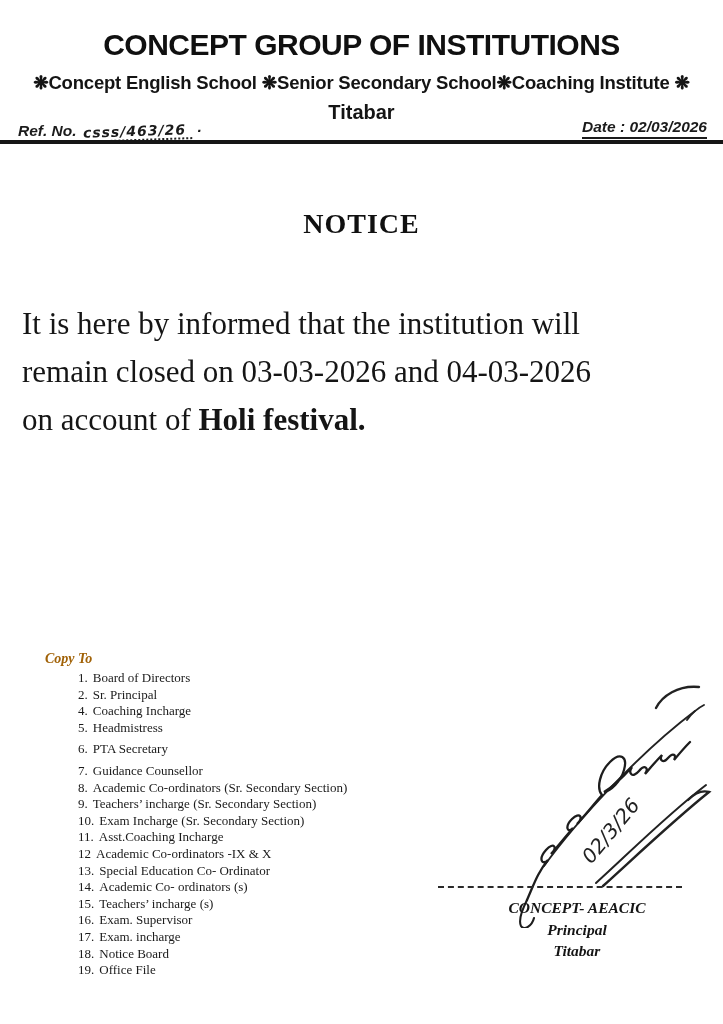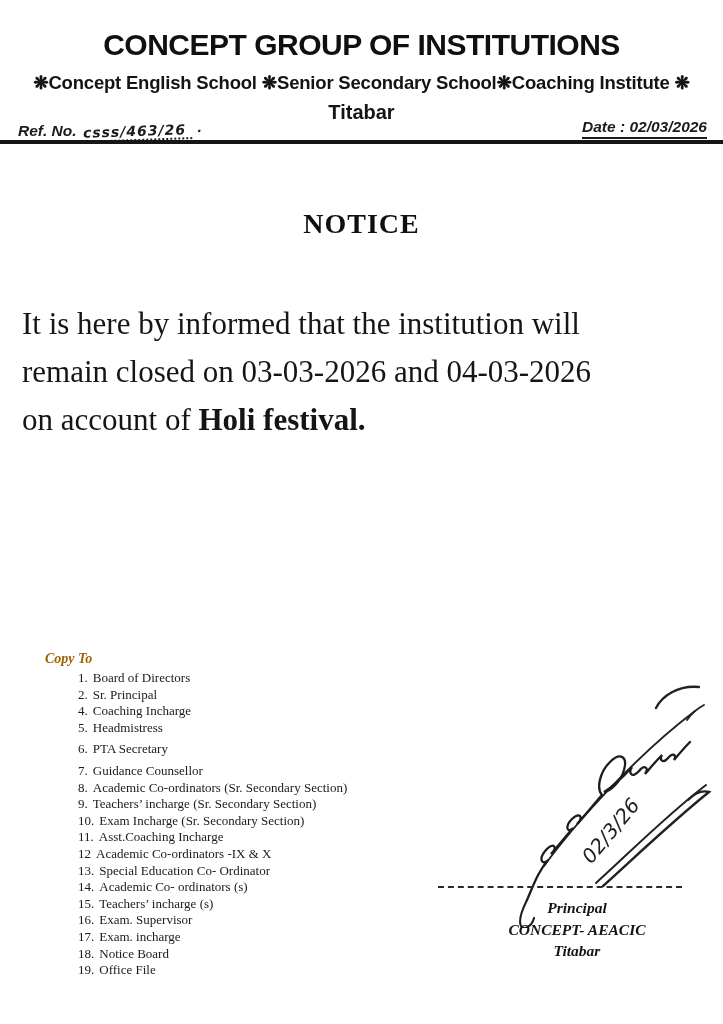"Principal" div { order: before "CONCEPT- AEACIC" -> after "CONCEPT- AEACIC" }
